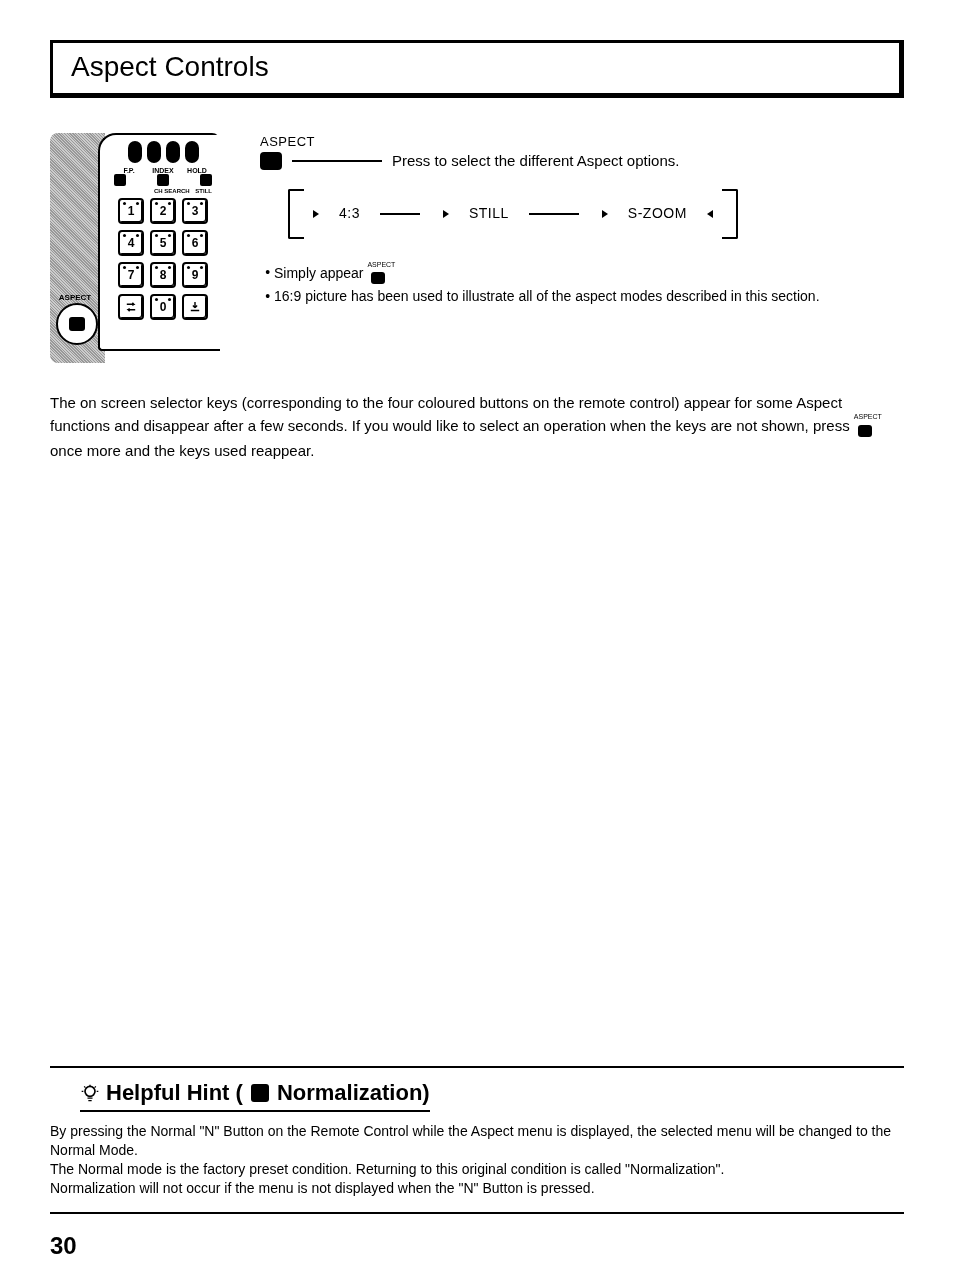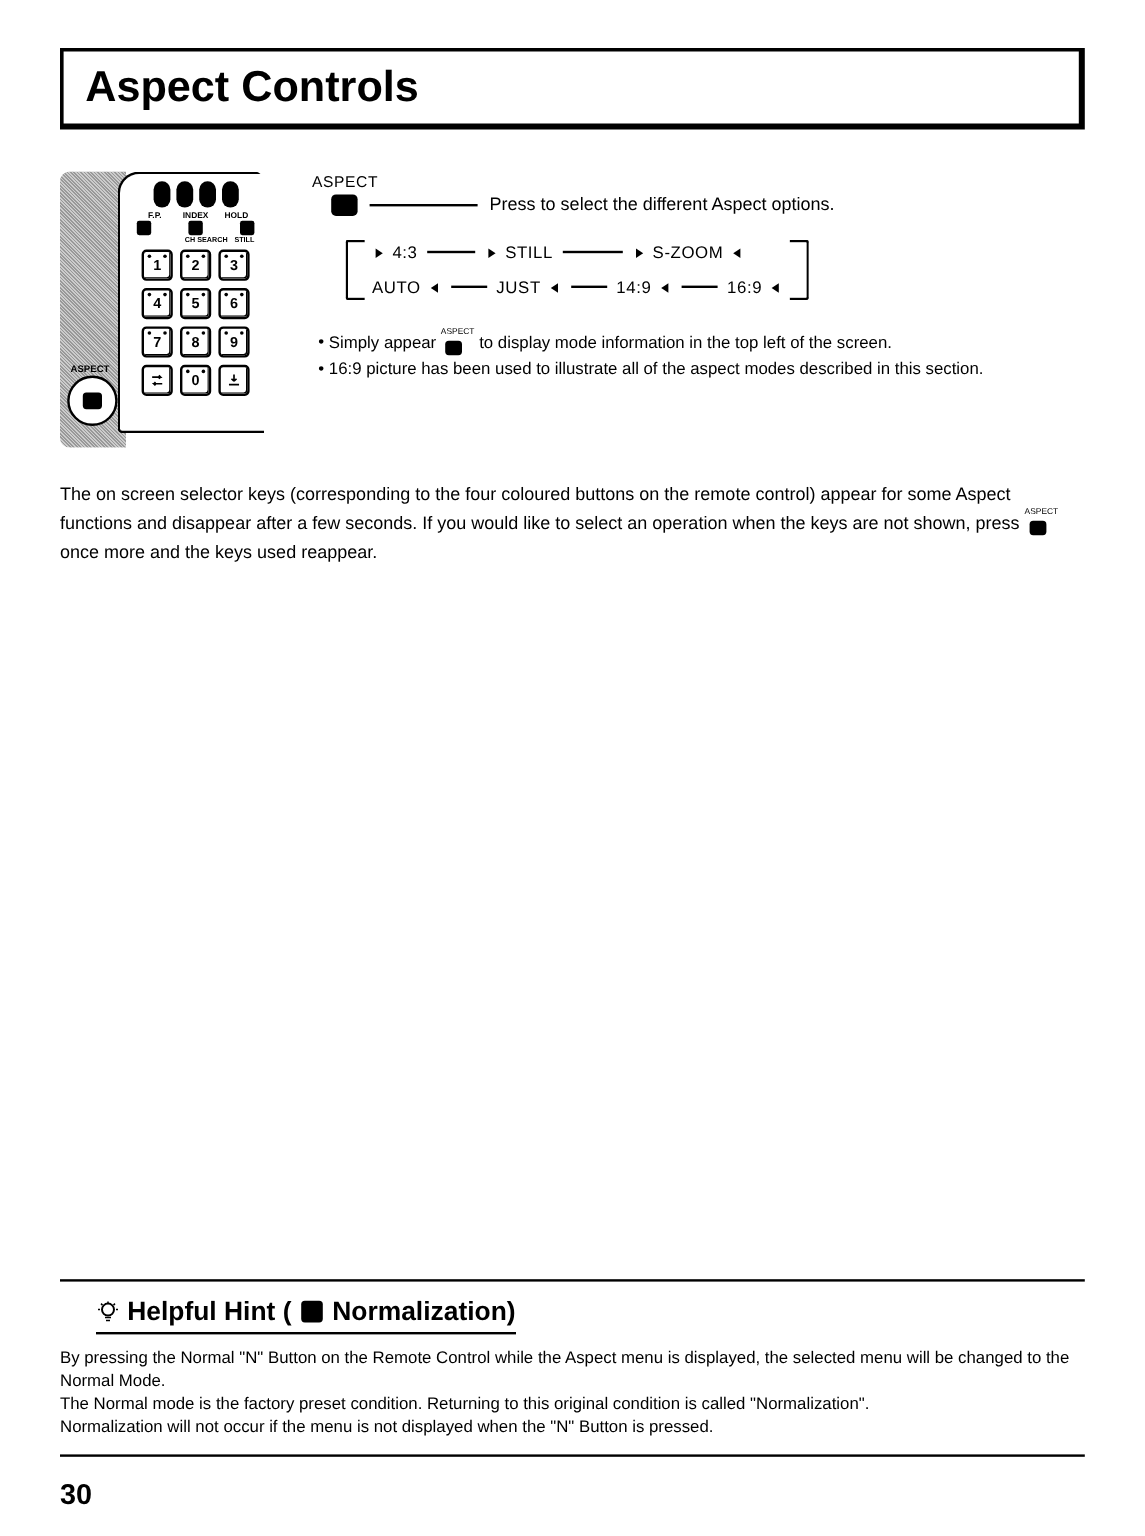"Aspect Controls" .title-box h1 { font-size: 36px -> 28px; font-weight: bold -> normal }
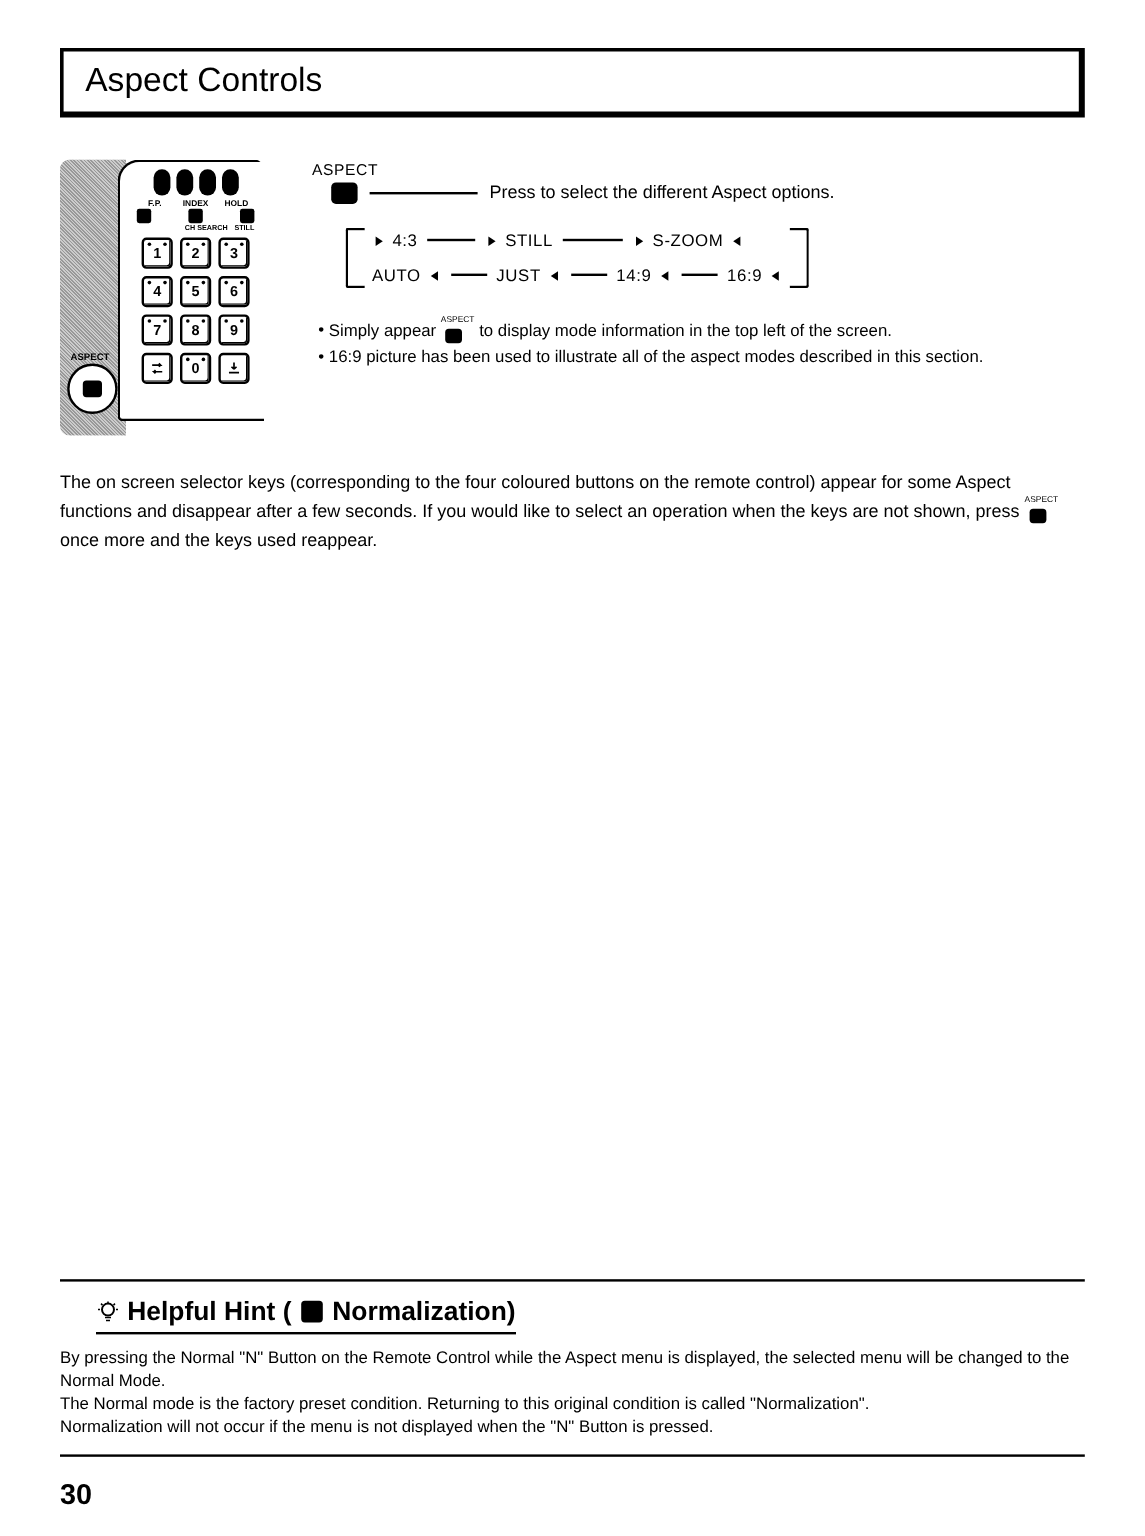"Press to select the different" .btn-line { margin-left: 16px -> none }
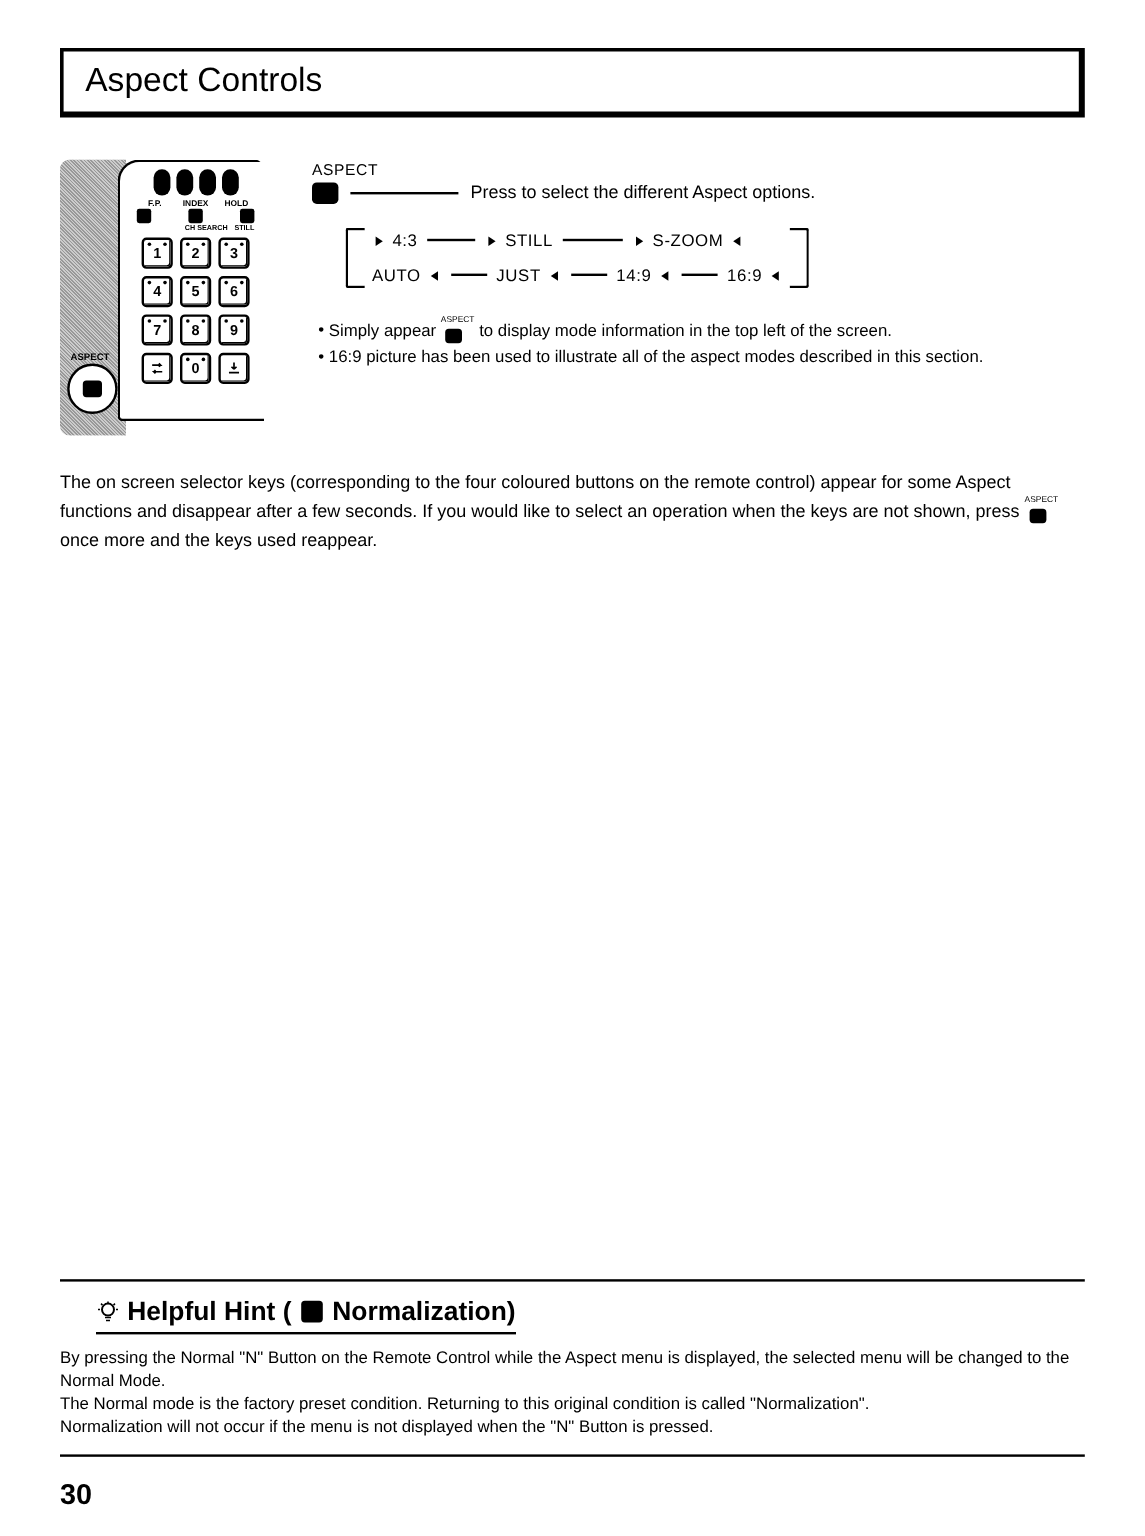"4:3" .flow-row { gap: 8px -> 20px }
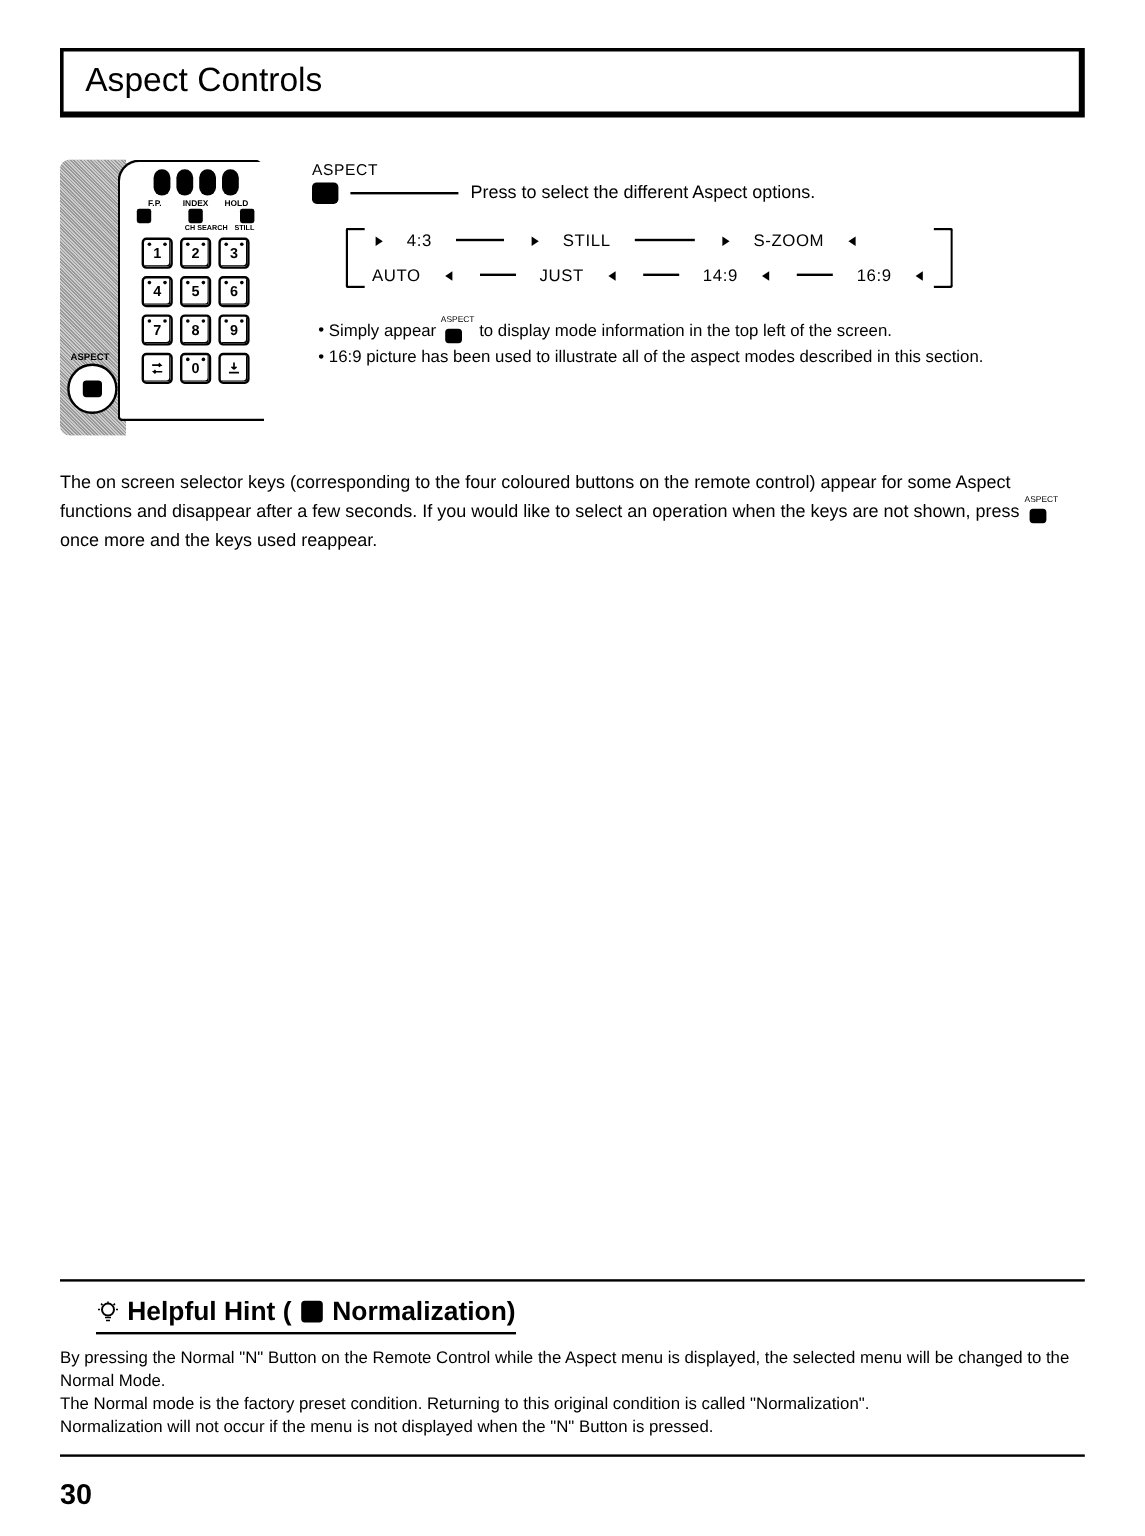"AUTO" div.flow-row { html: <div> <span>AUTO</span> <span></span> <span></span> <span>JUST</span> <span></span> <span></span> <span>14:9</span> <span></span> <span></span> <span>16:9</span> <span></span> </div> -> none }
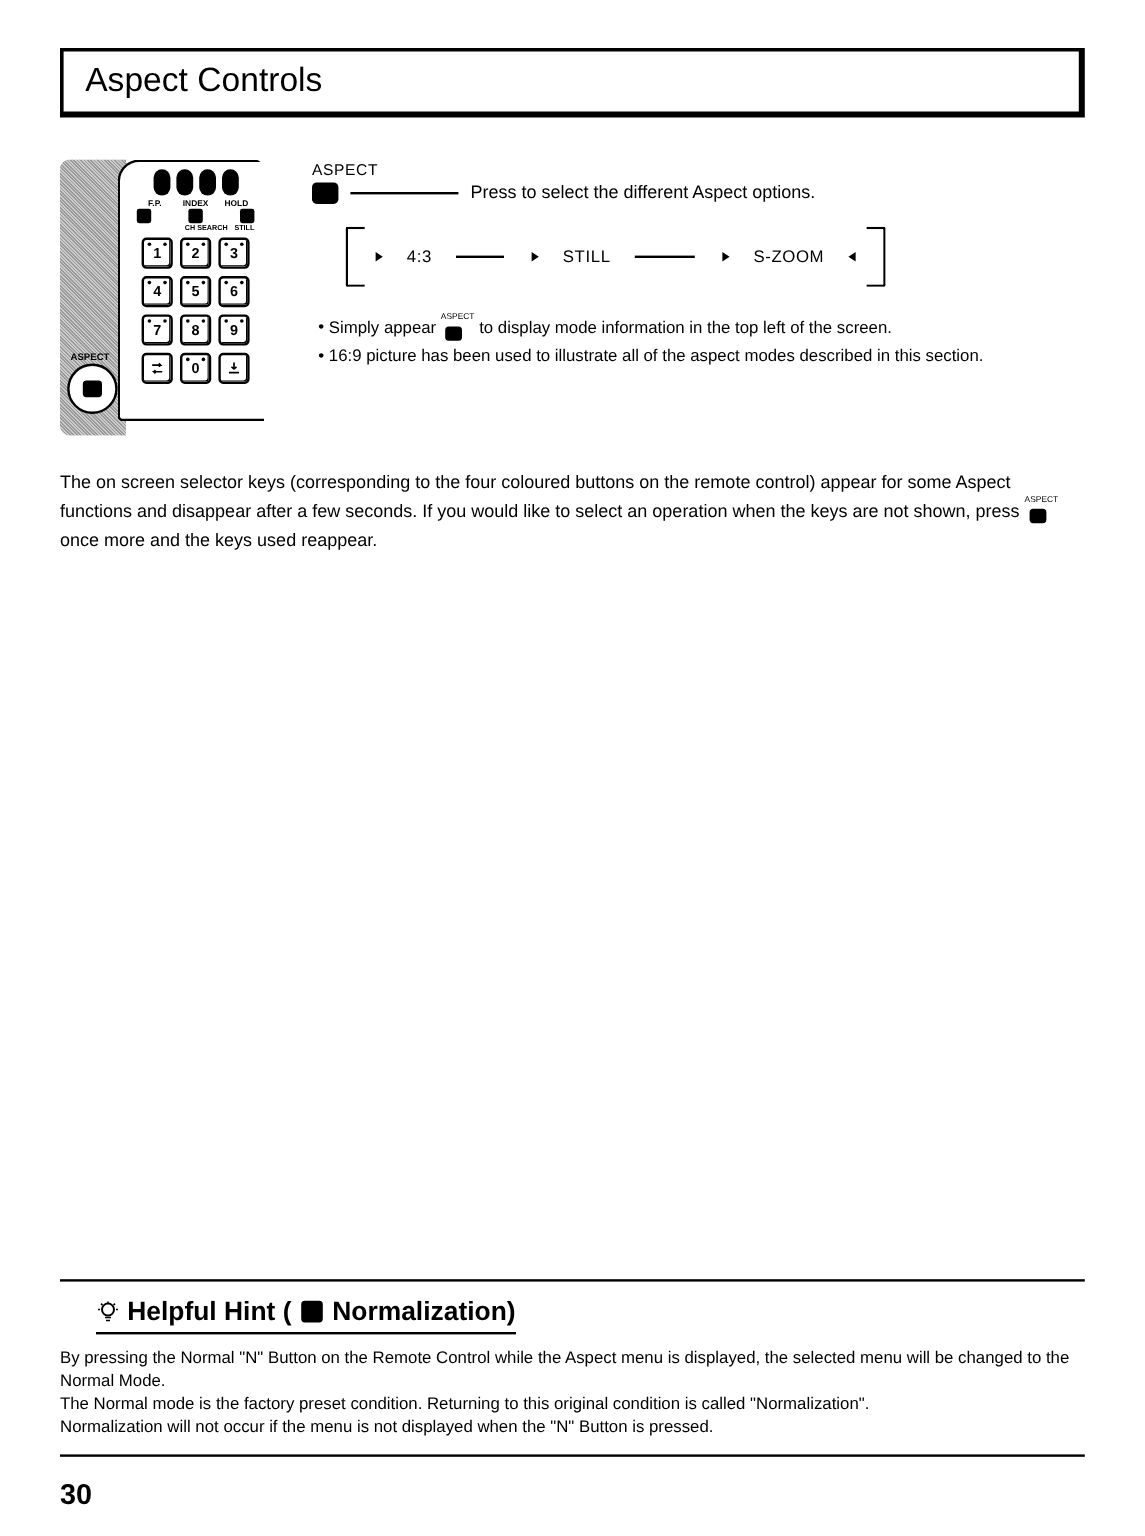"to display mode information in" span { html: <span>to display mode information in the top left of the screen.</span> -> none }
